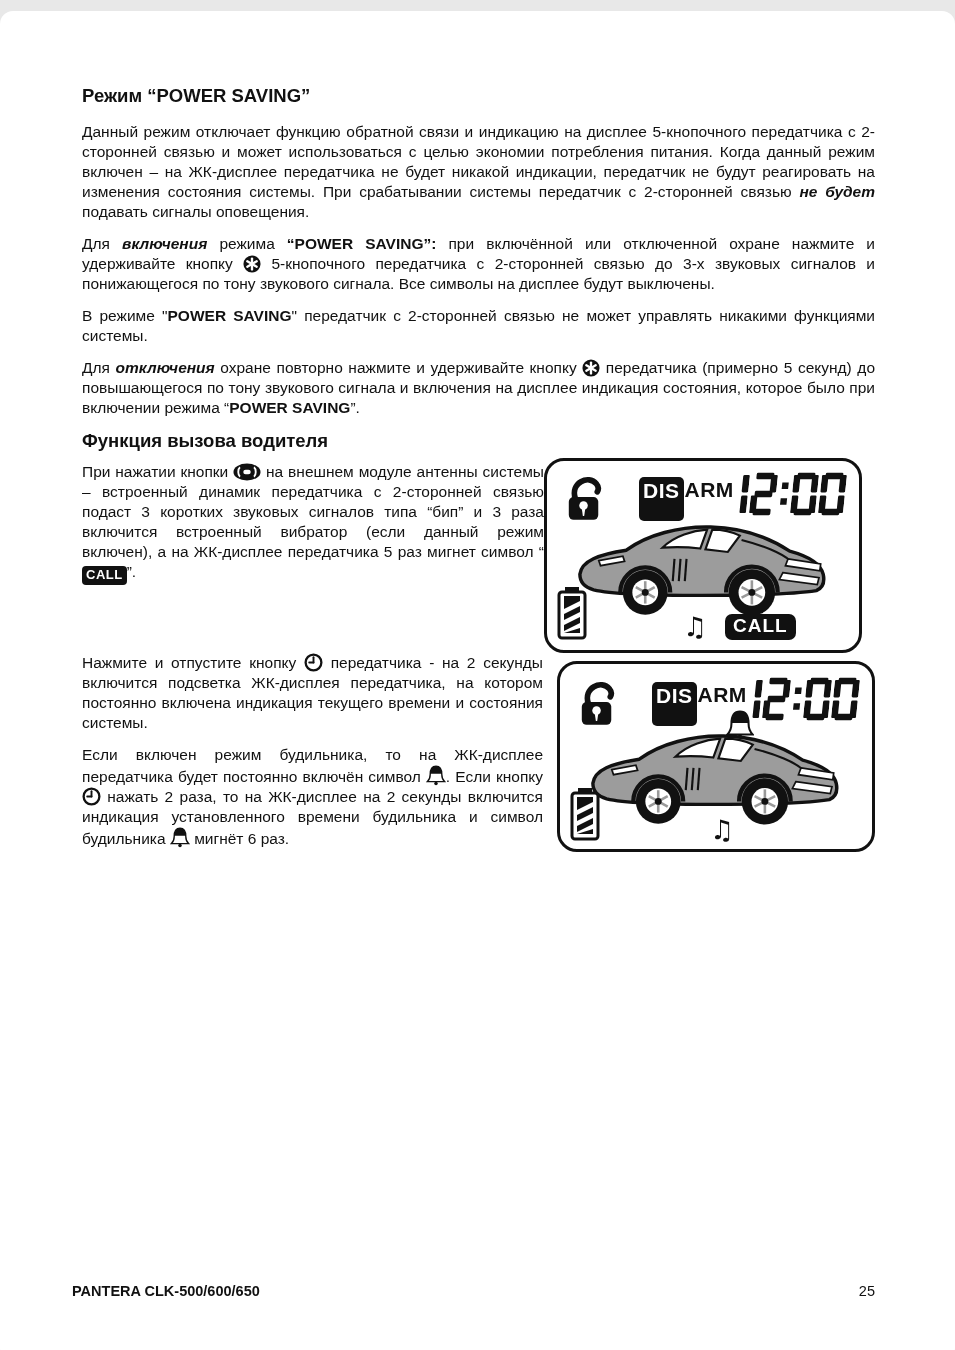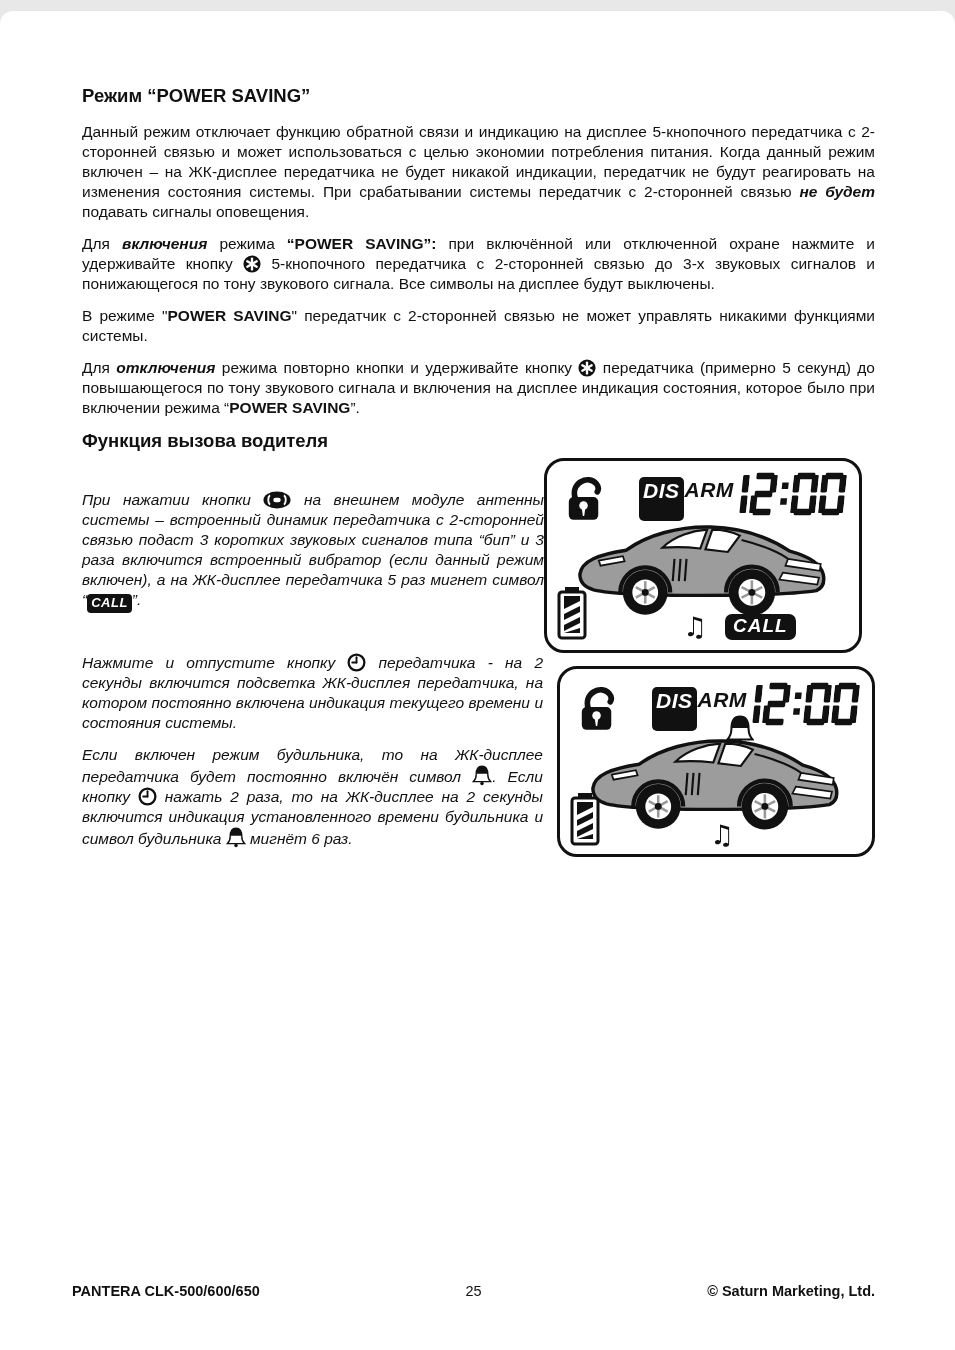"режима повторно кнопки и удерживайте" span { text: режима повторно кнопки -> охране повторно нажмите }
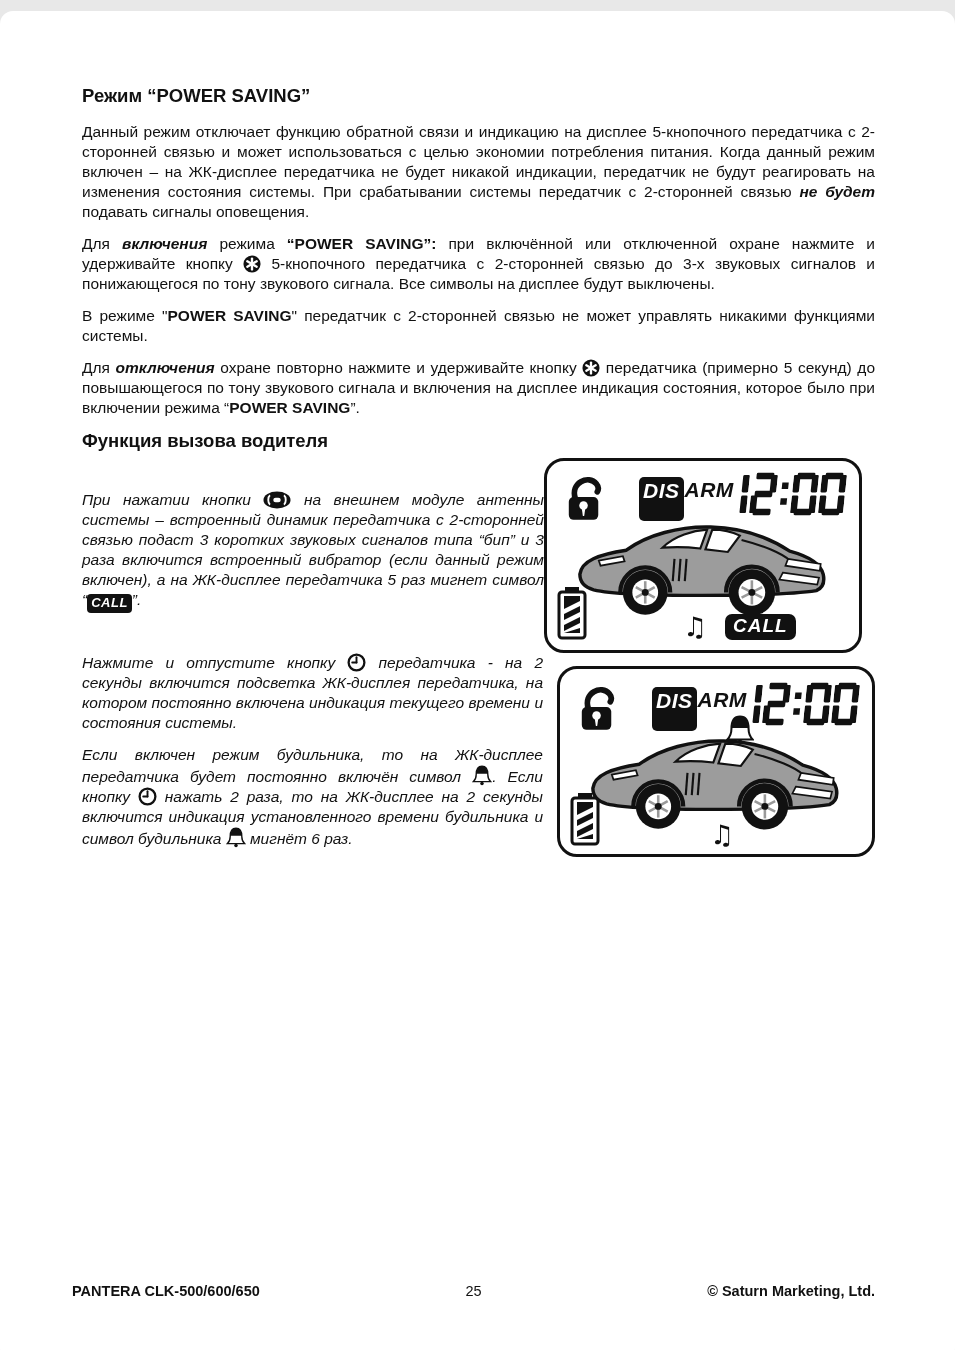"При нажатии кнопки на внешнем" .row { align-items: center -> flex-start; font-style: italic -> none }
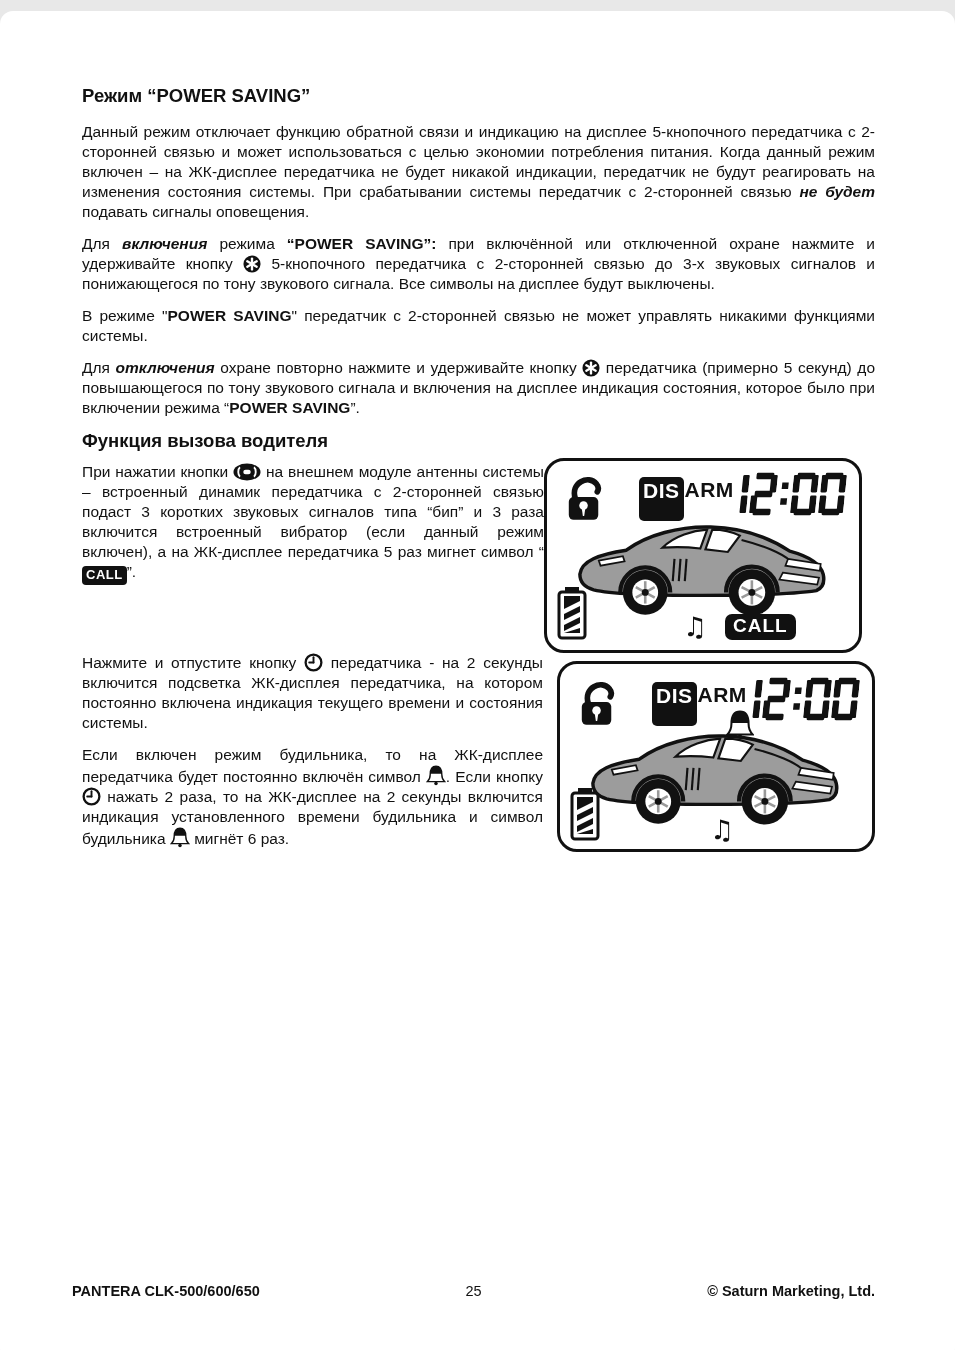"© Saturn Marketing, Ltd." span.f-right { html: <span>© Saturn Marketing, Ltd.</span> -> none }
